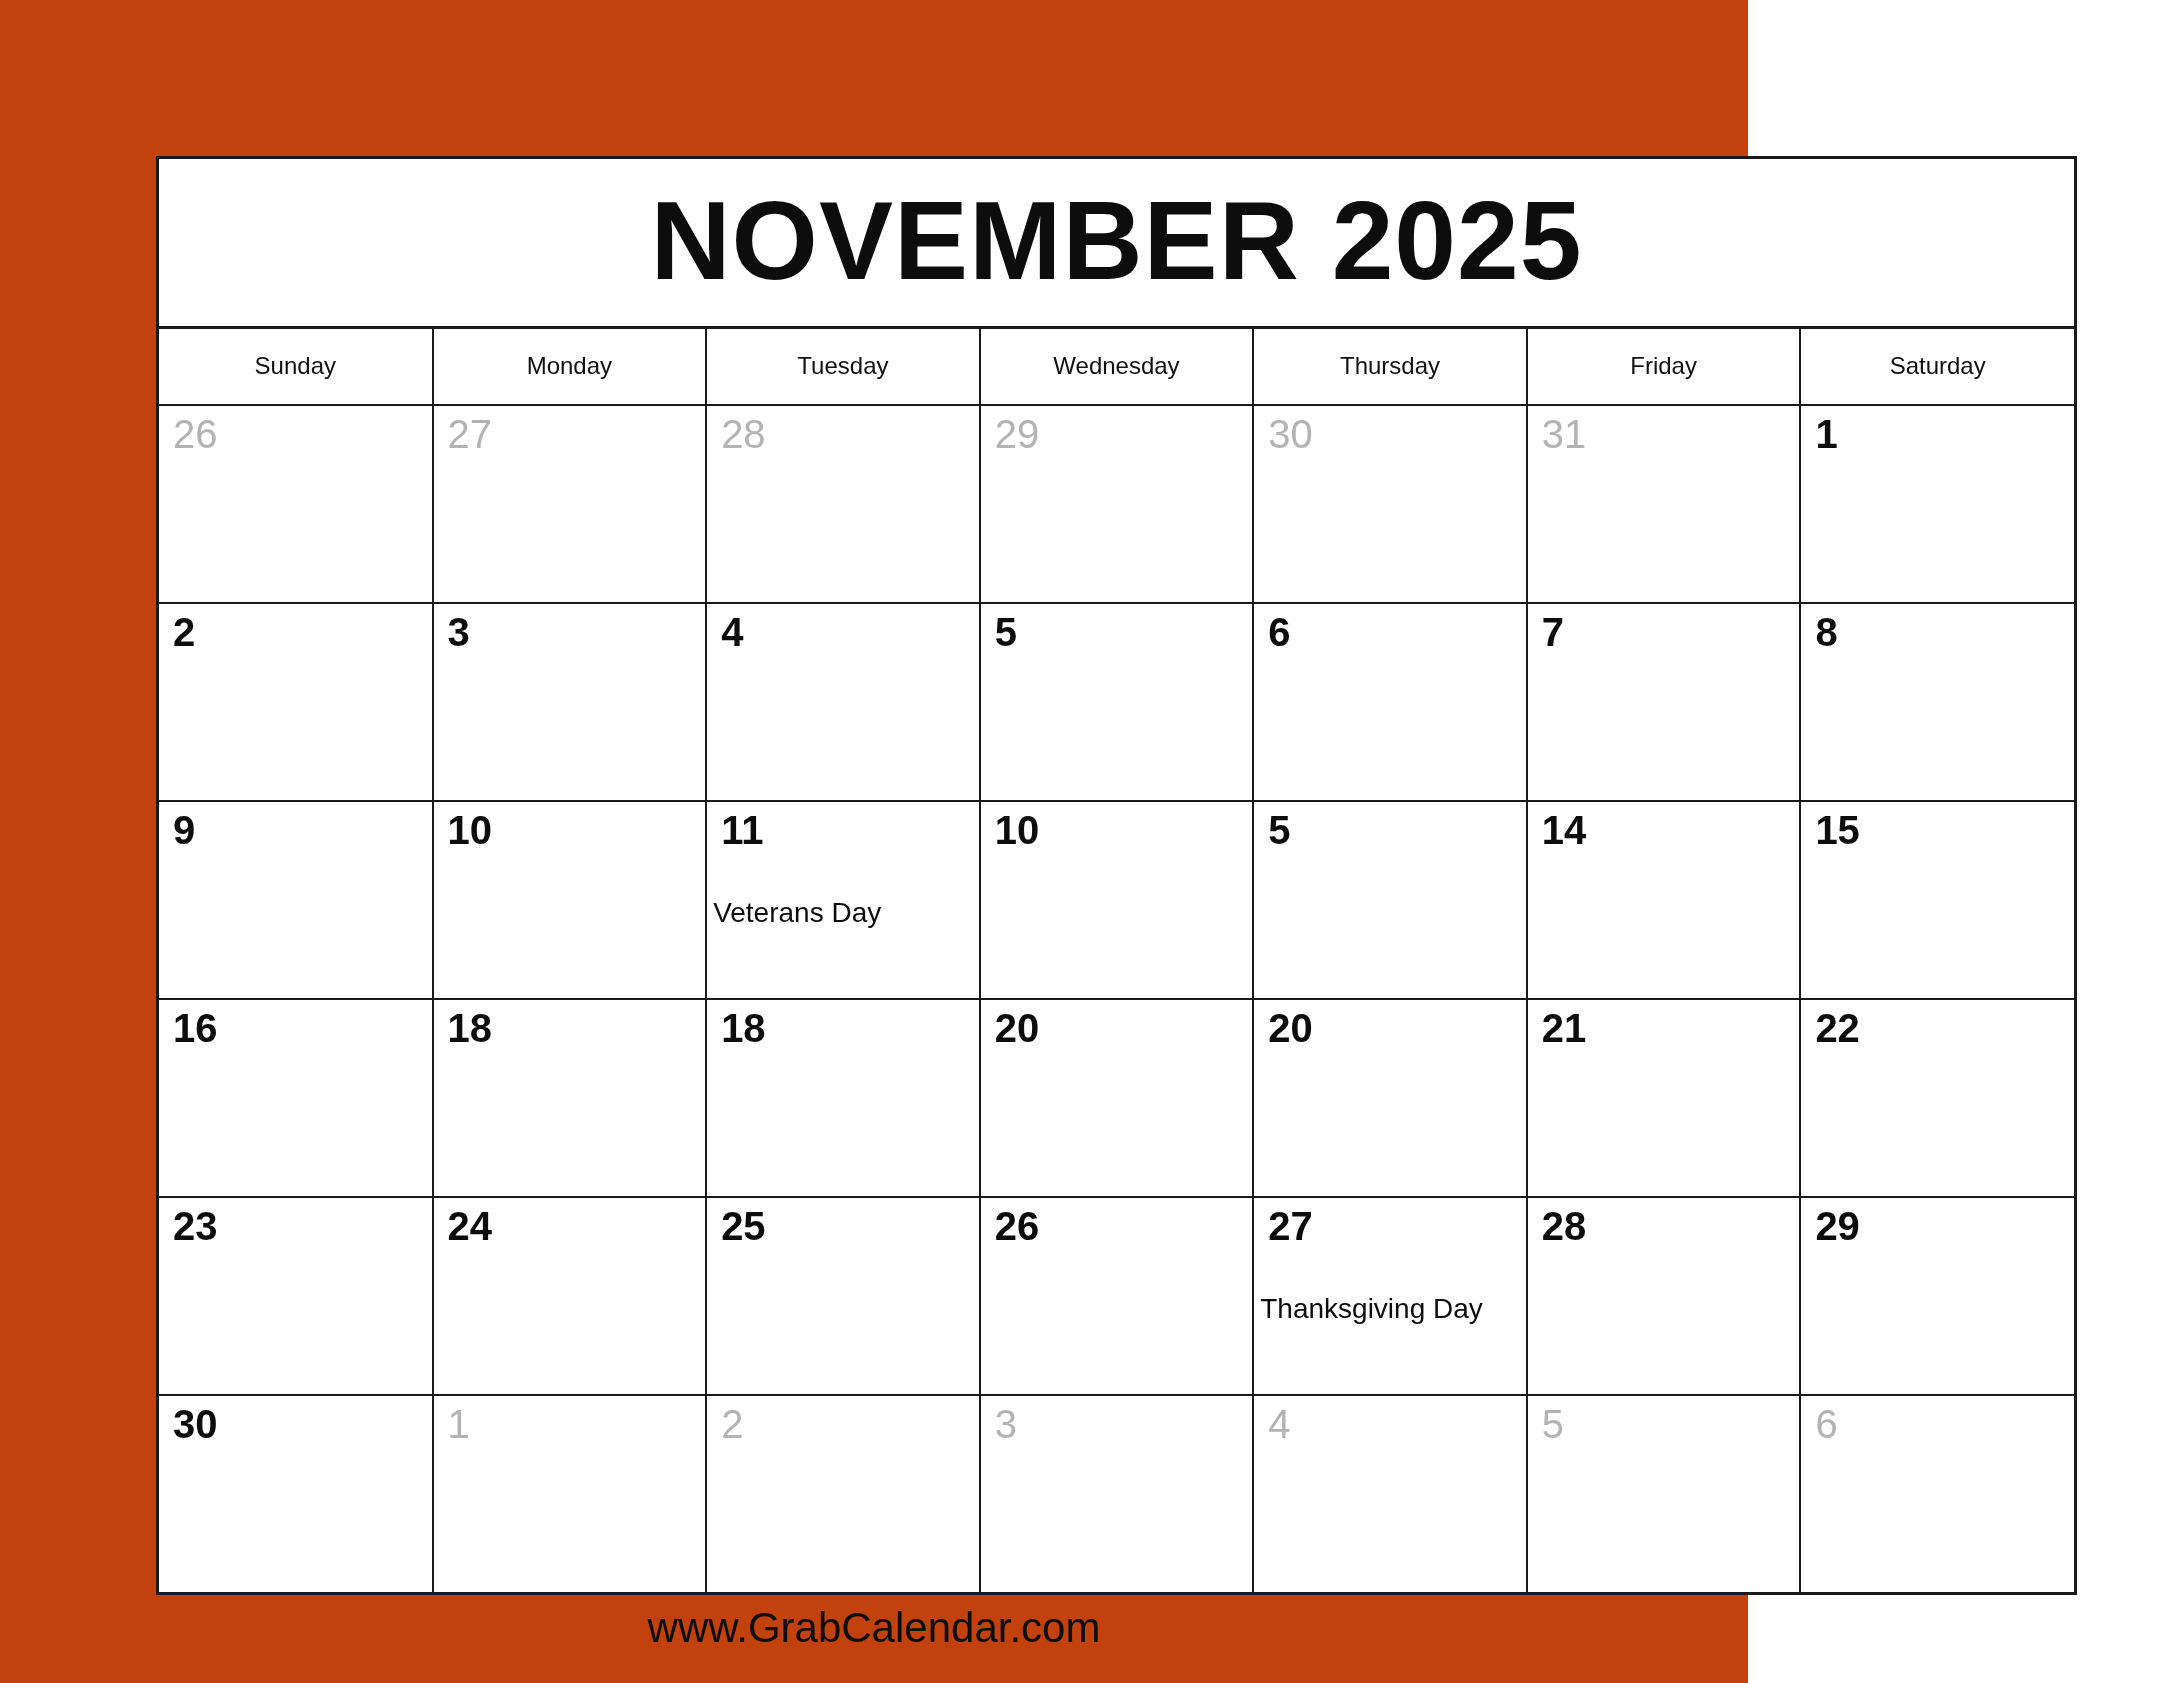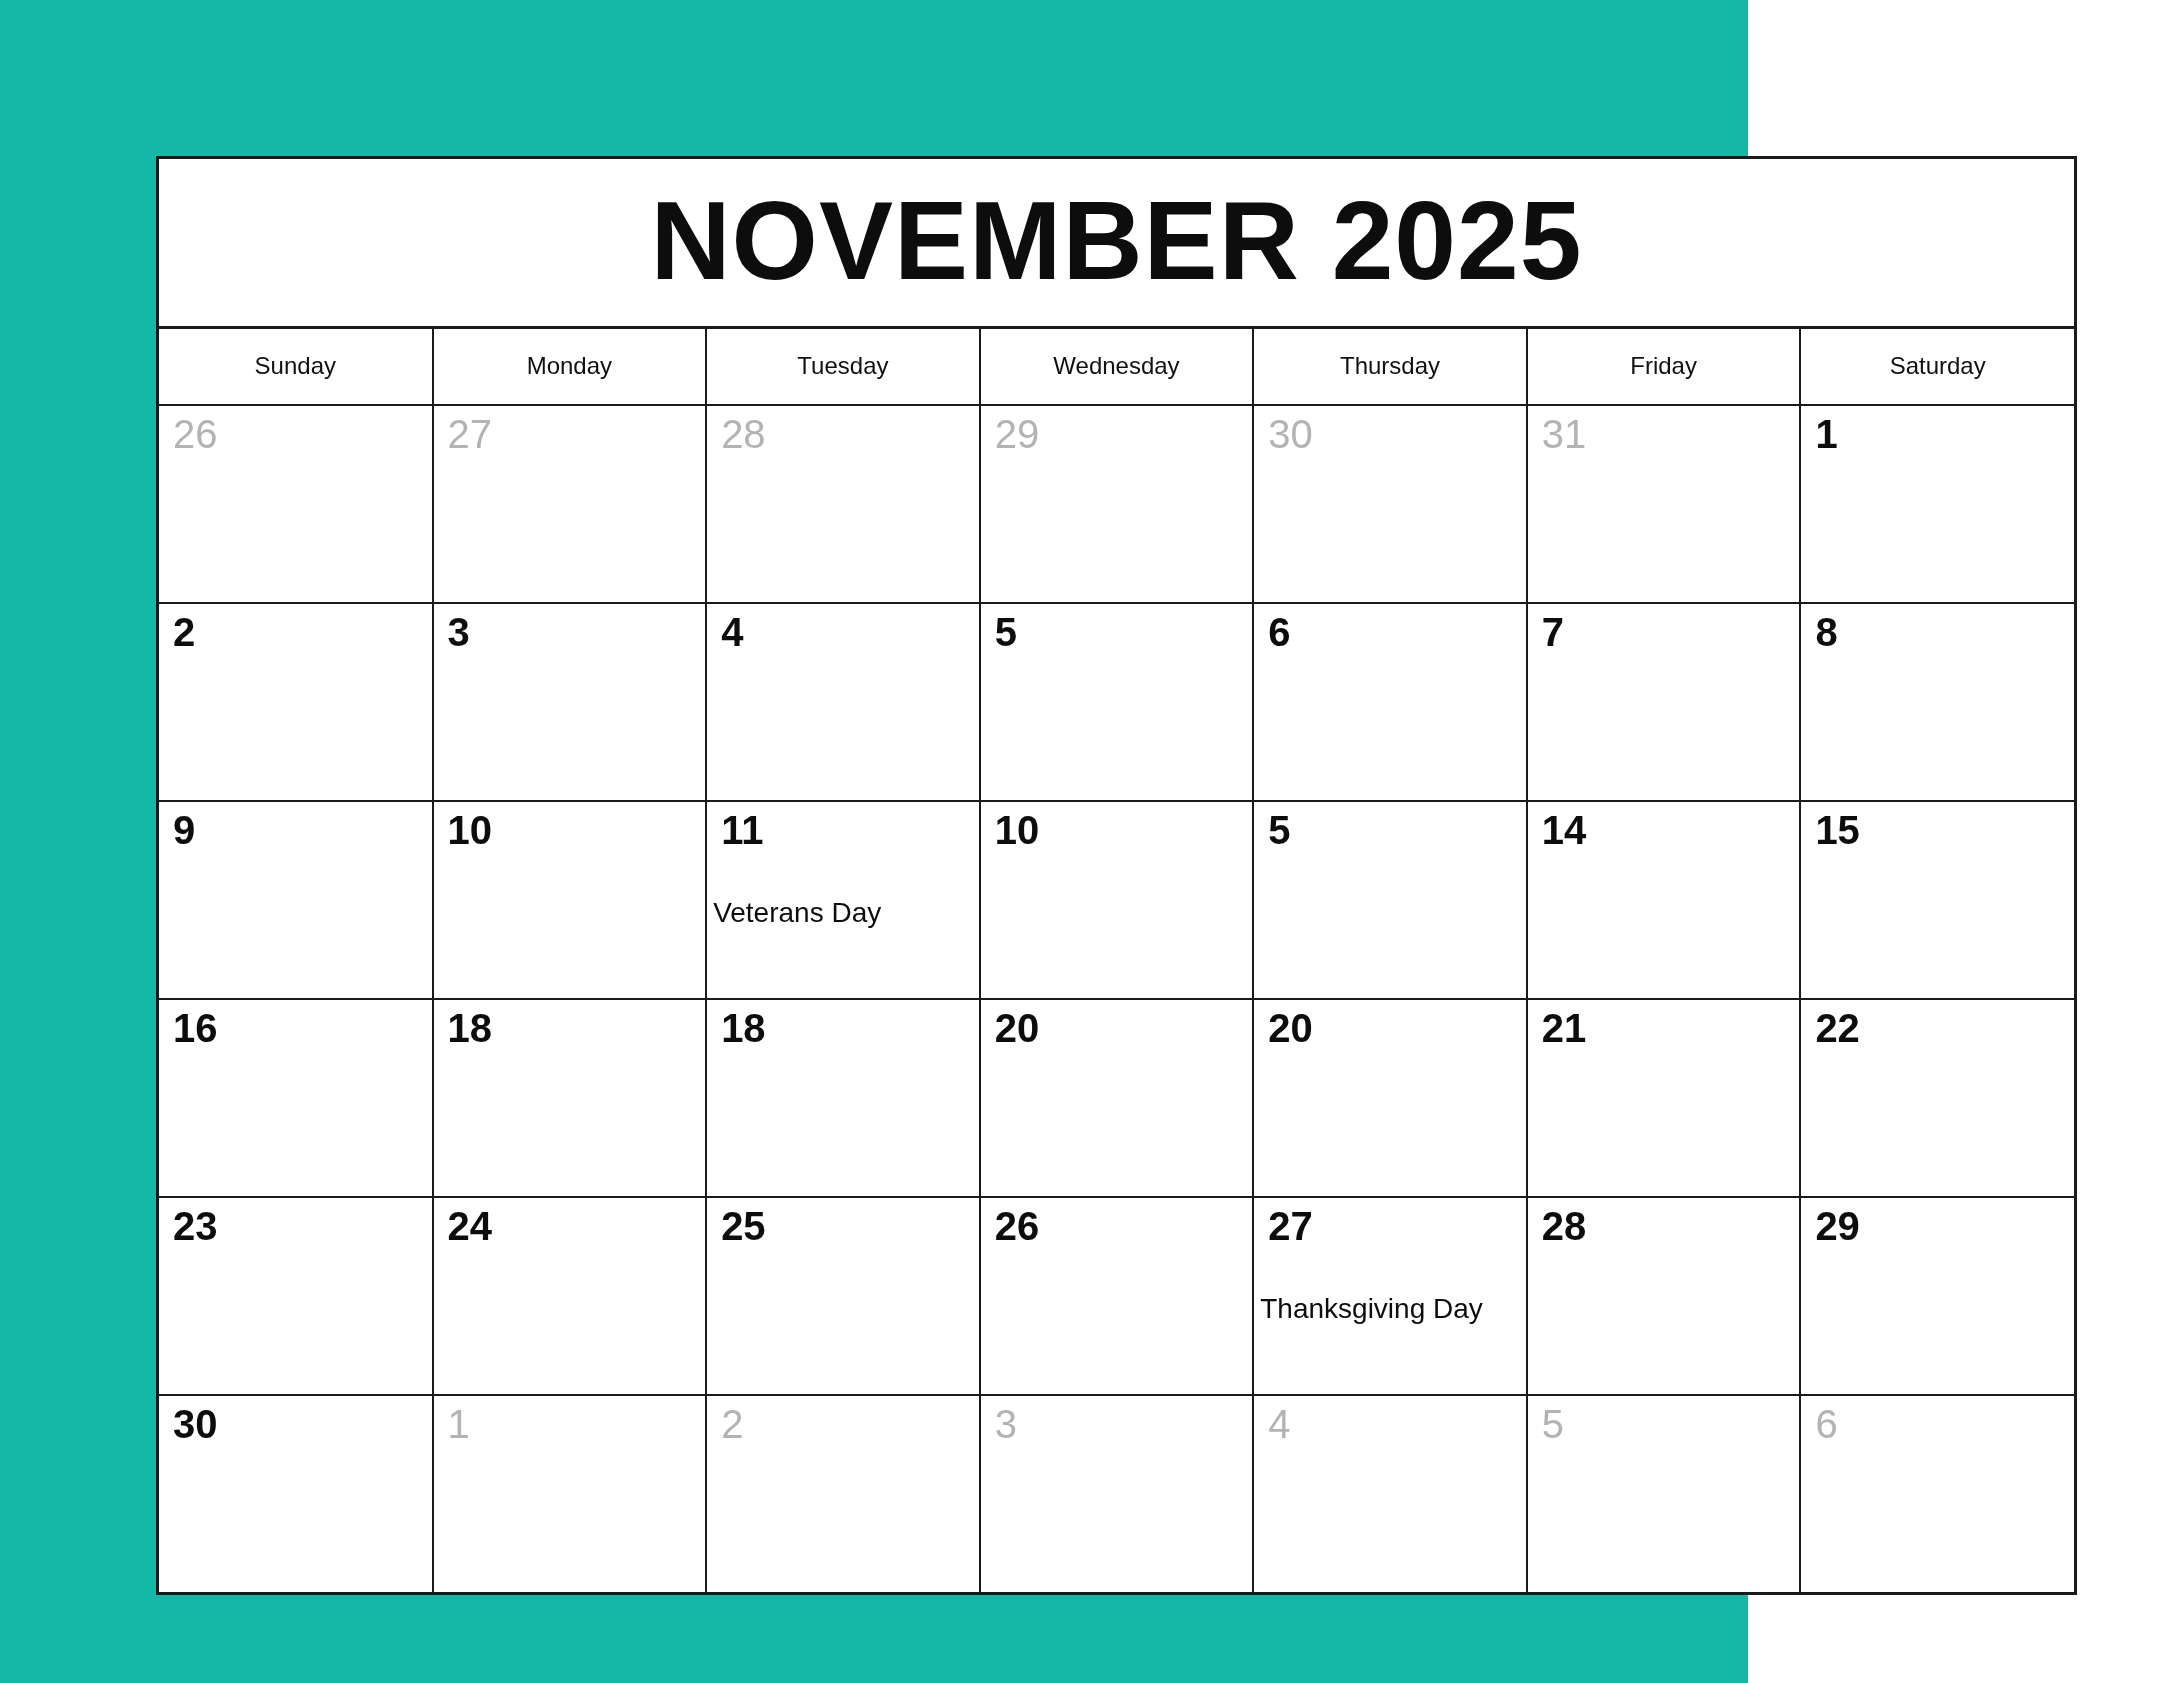"NOVEMBER 2025" .page { background: #14b8a6 -> #c2410c }
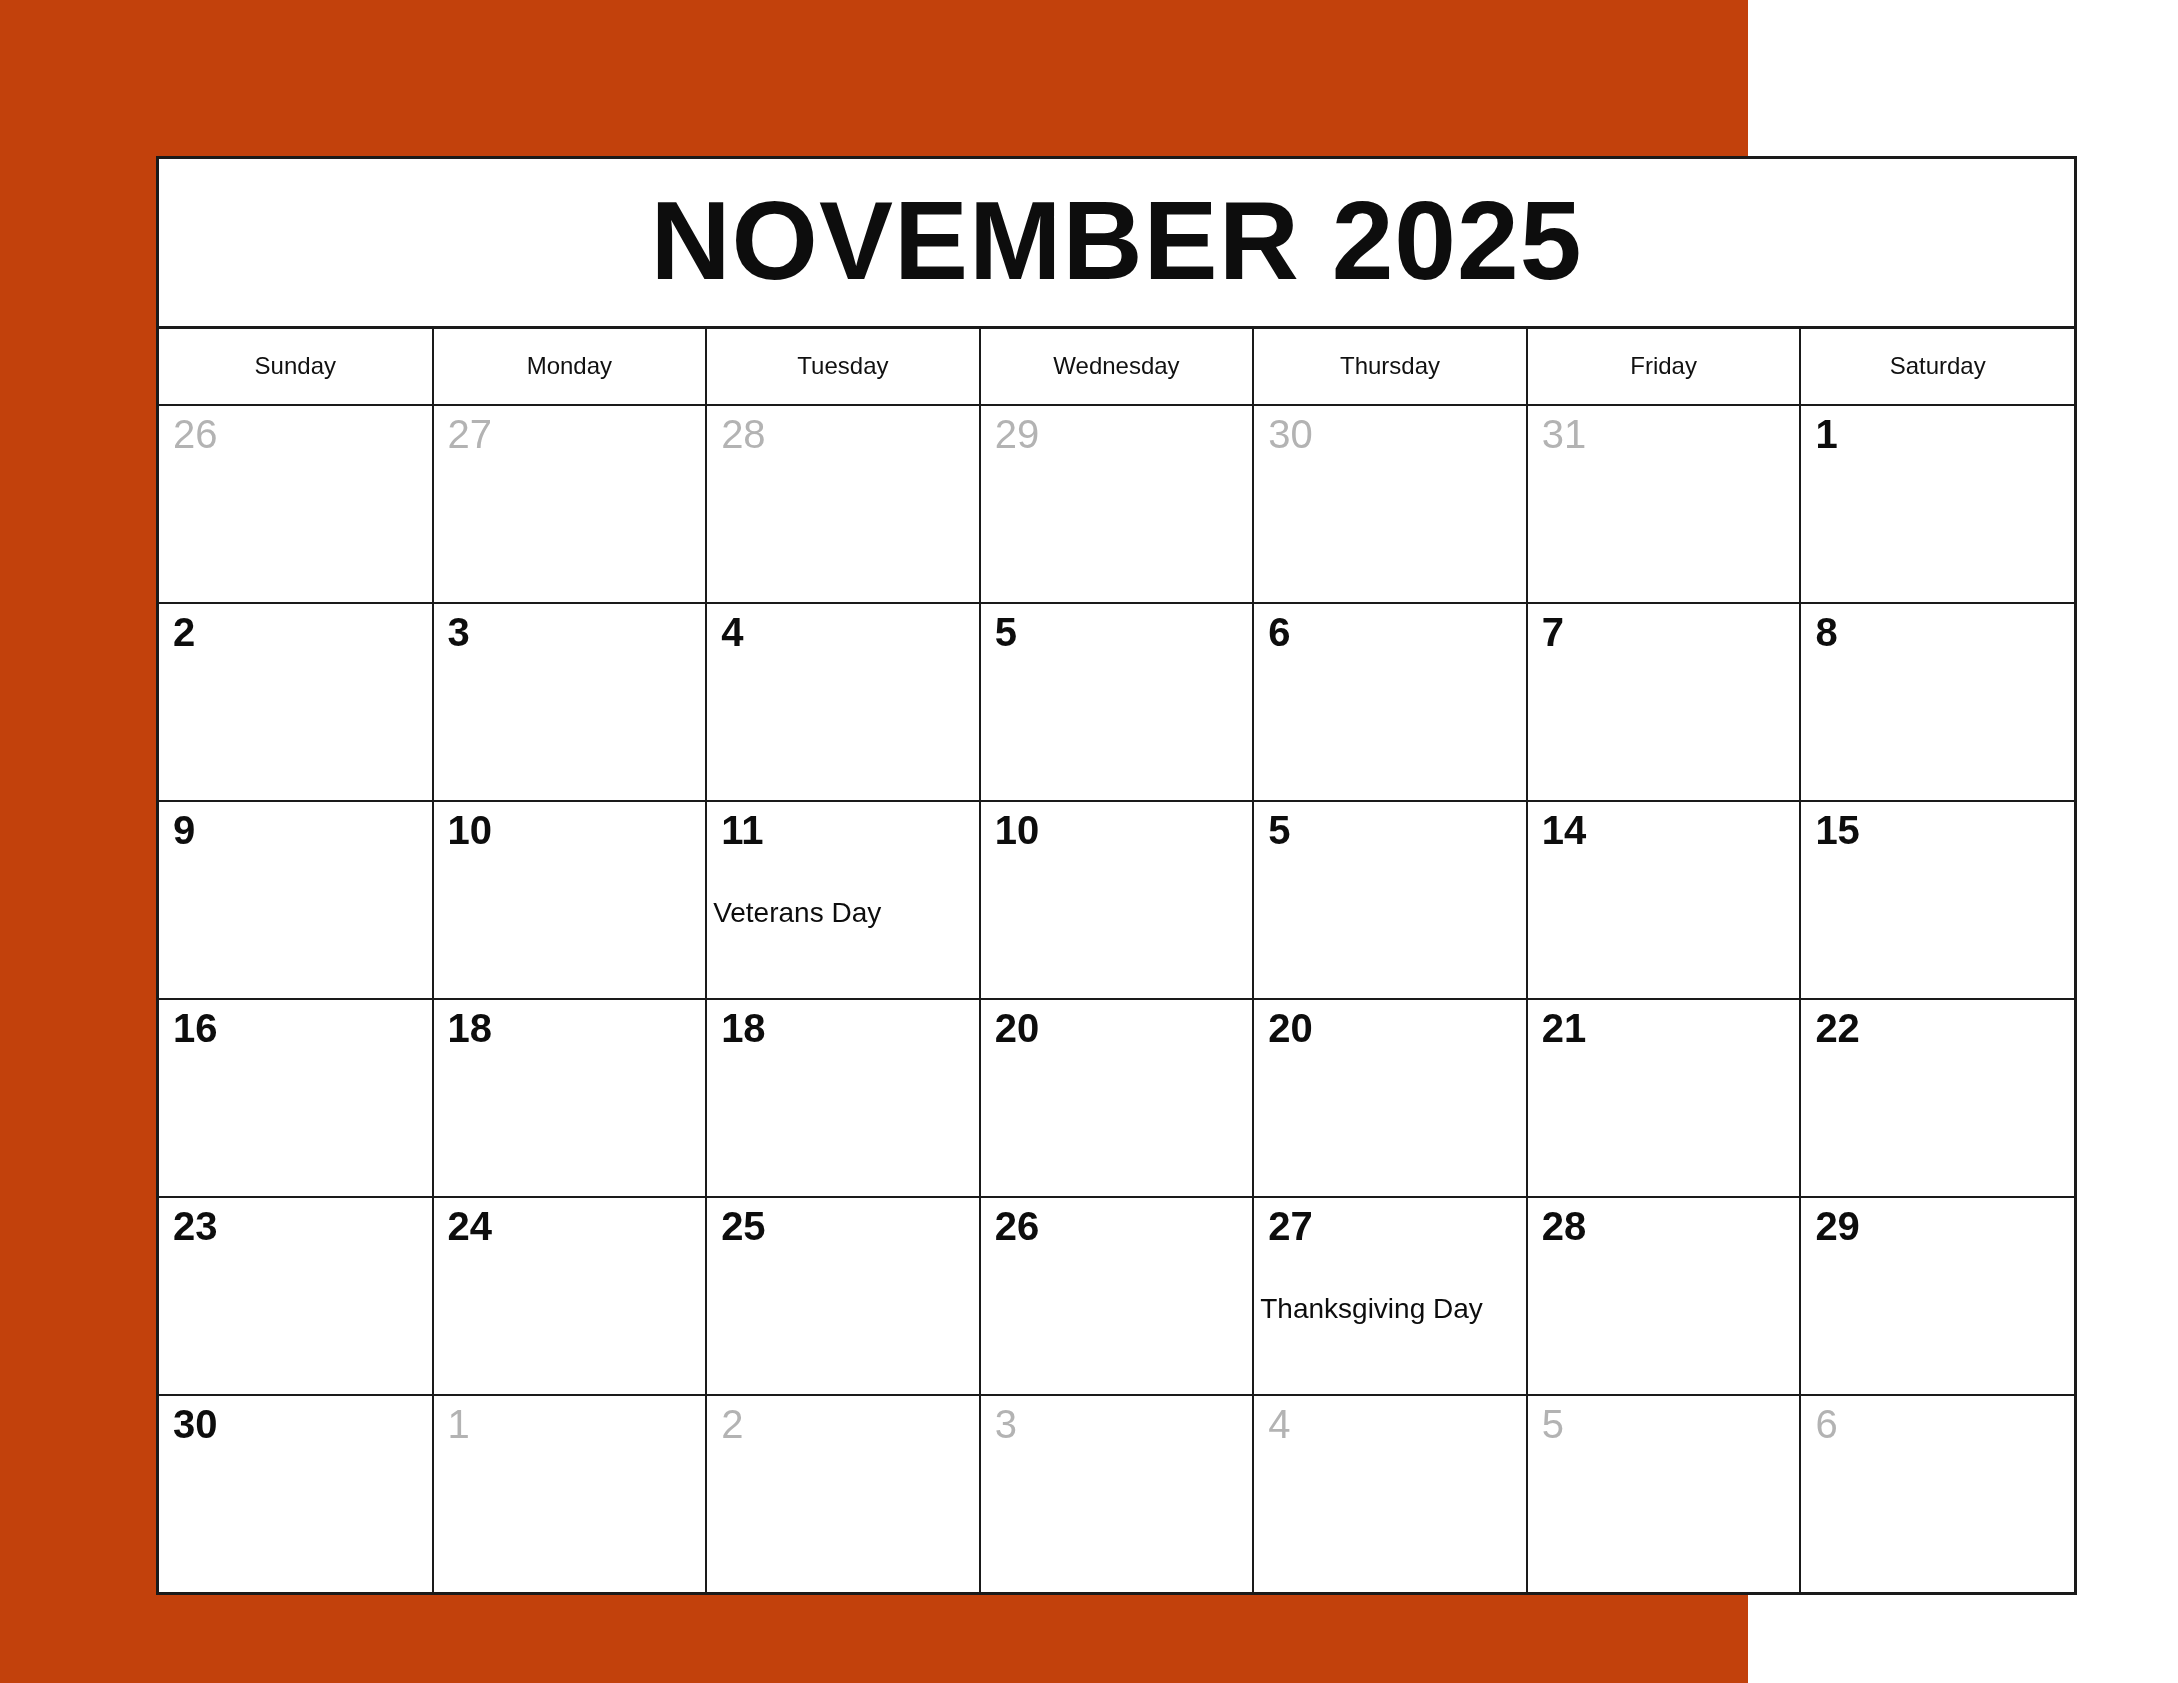"www.GrabCalendar.com" div.footer { html: none -> <div>www.GrabCalendar.com</div> }
